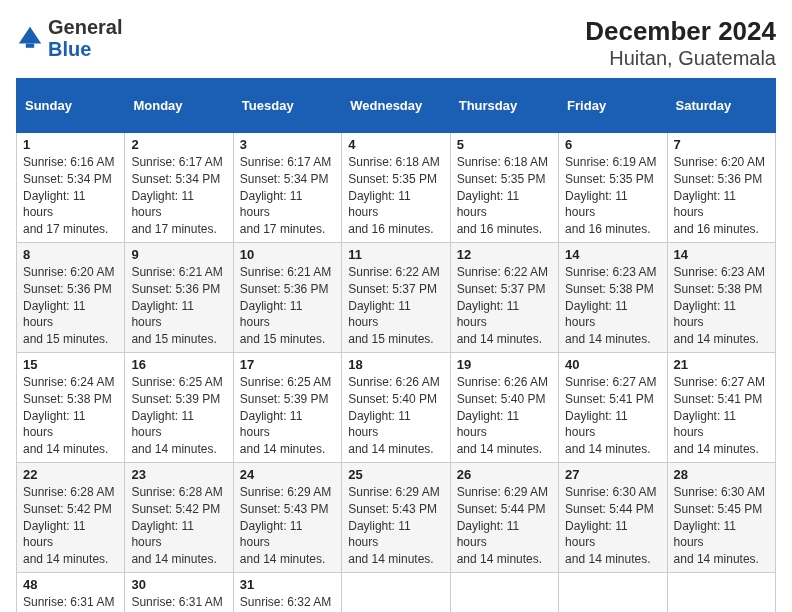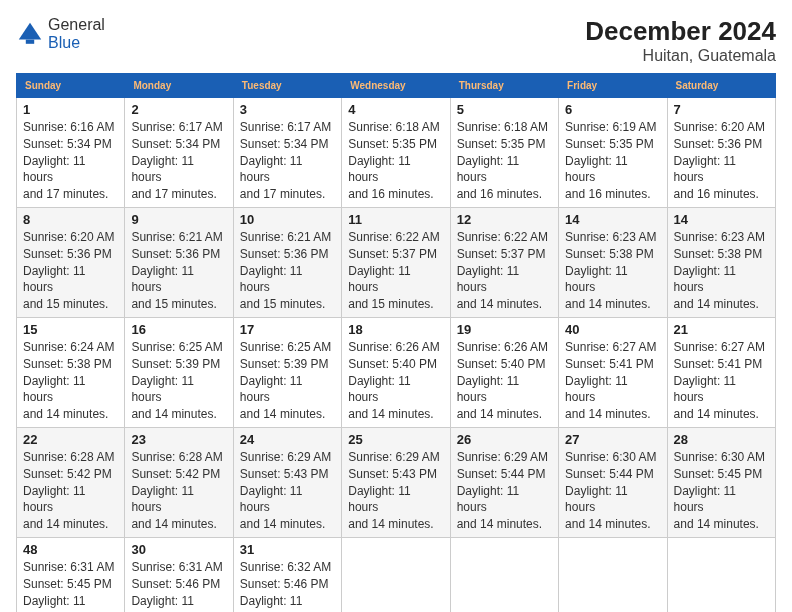"General" .logo-text { font-size: 16px -> 20px; font-weight: normal -> bold }
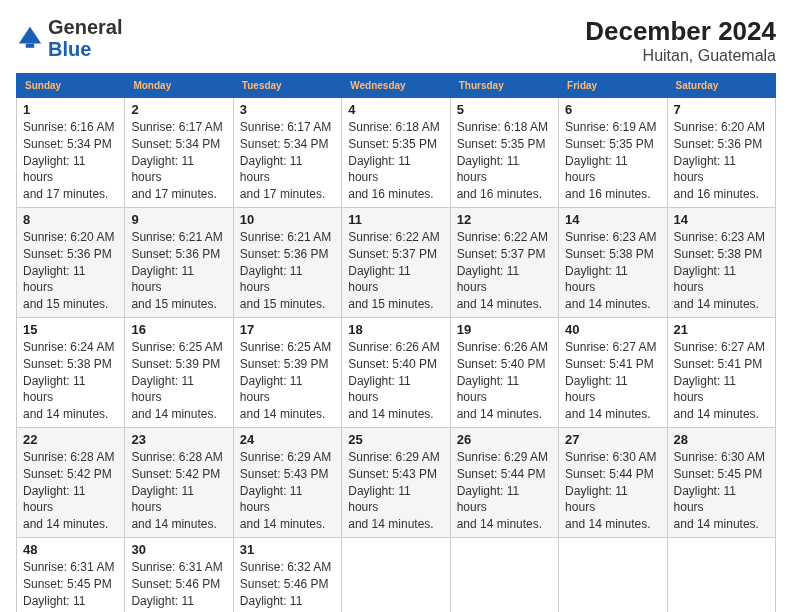"Huitan, Guatemala" .location-title { font-size: 16px -> 20px }
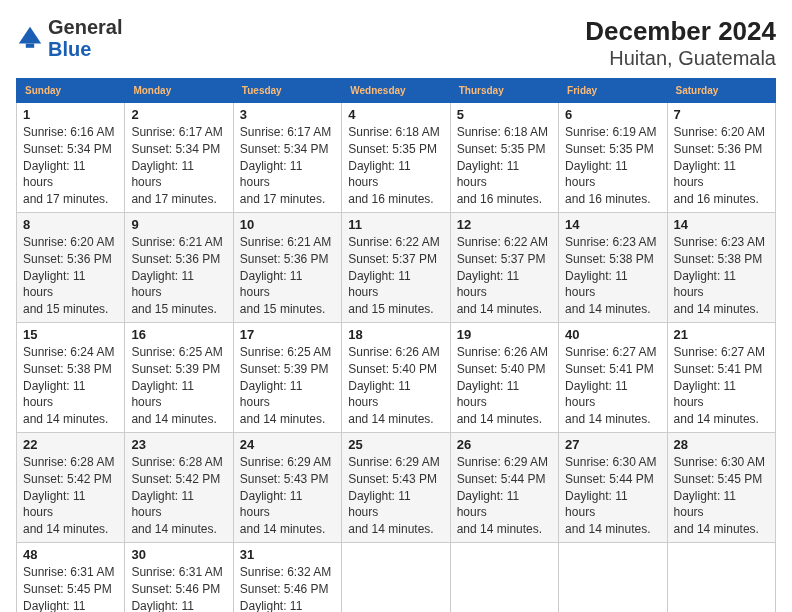"Sunday" .calendar thead th { color: #fdba74 -> #ffffff; font-size: 10px -> 13px; padding: 6px 8px -> 19px 8px }
